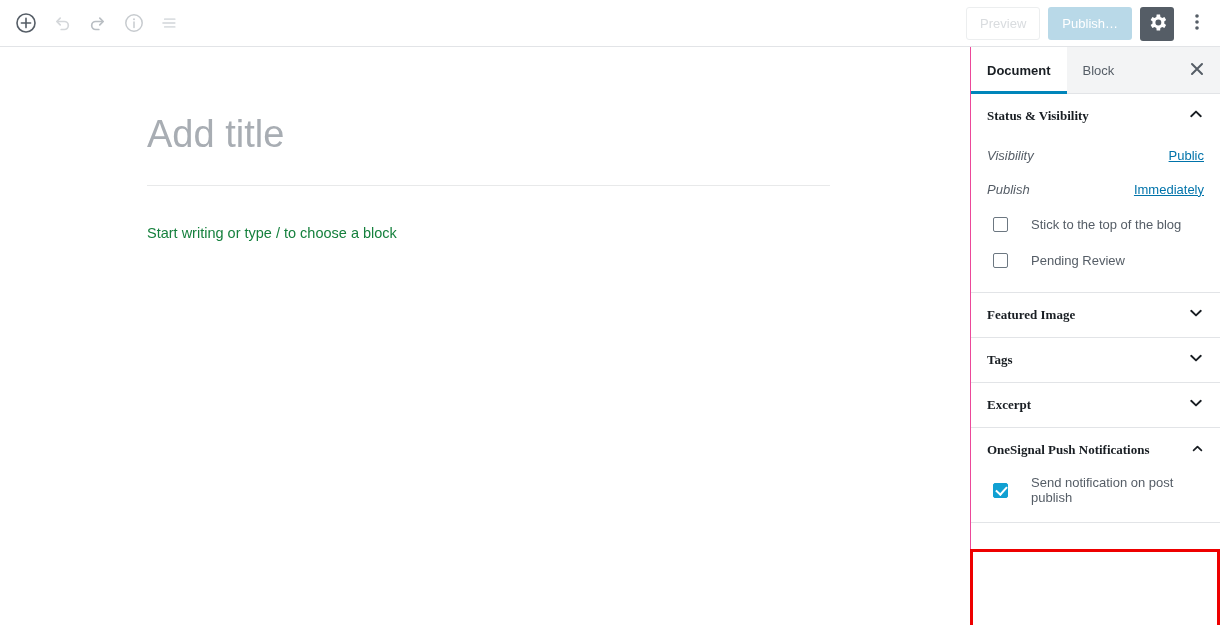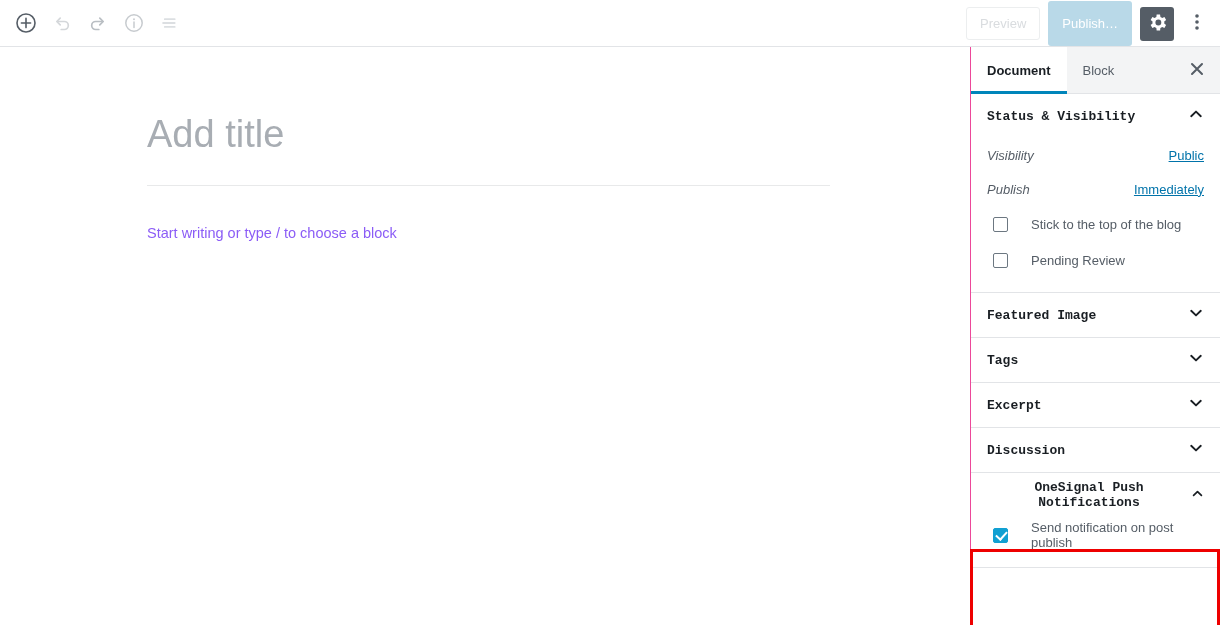"Publish…" .btn-publish { height: 45px -> 33px }
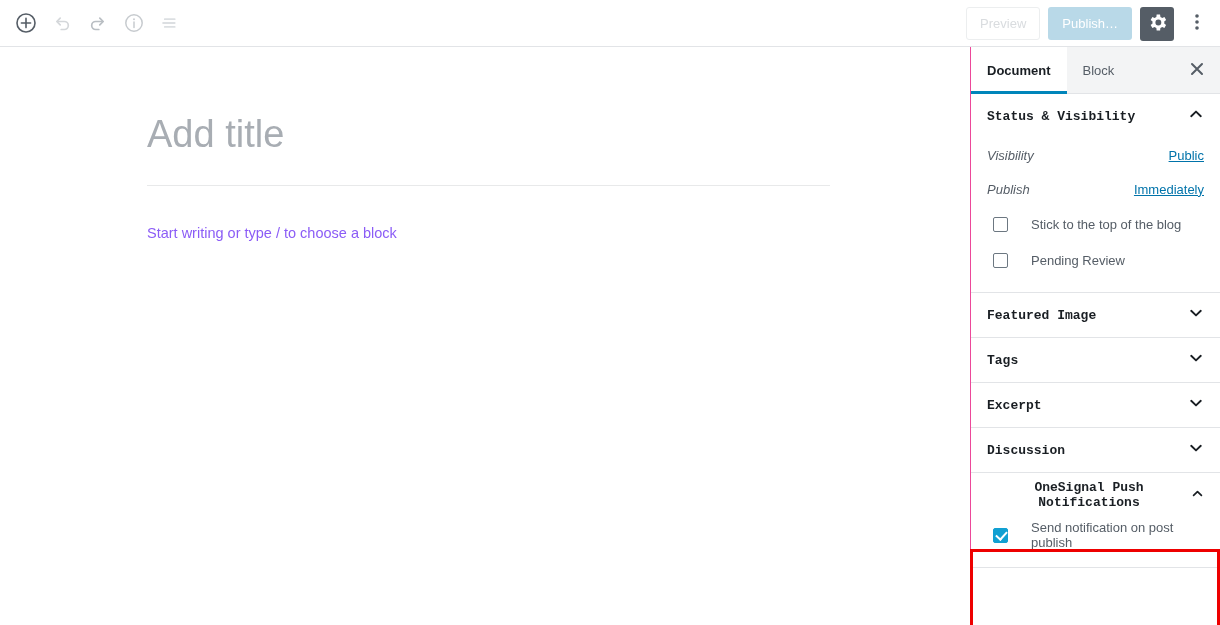"Status & Visibility" .panel-header { font-family: Liberation Mono, monospace -> Liberation Serif, serif }
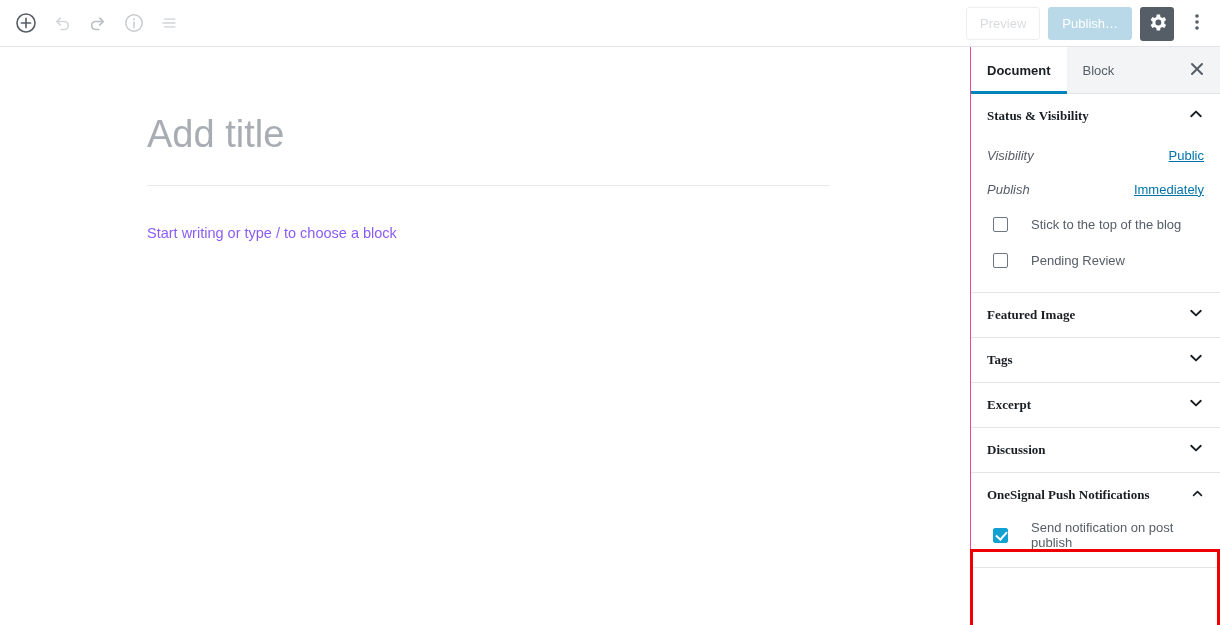"Start writing or type /" .post-body { color: #8b5cf6 -> #15803d }
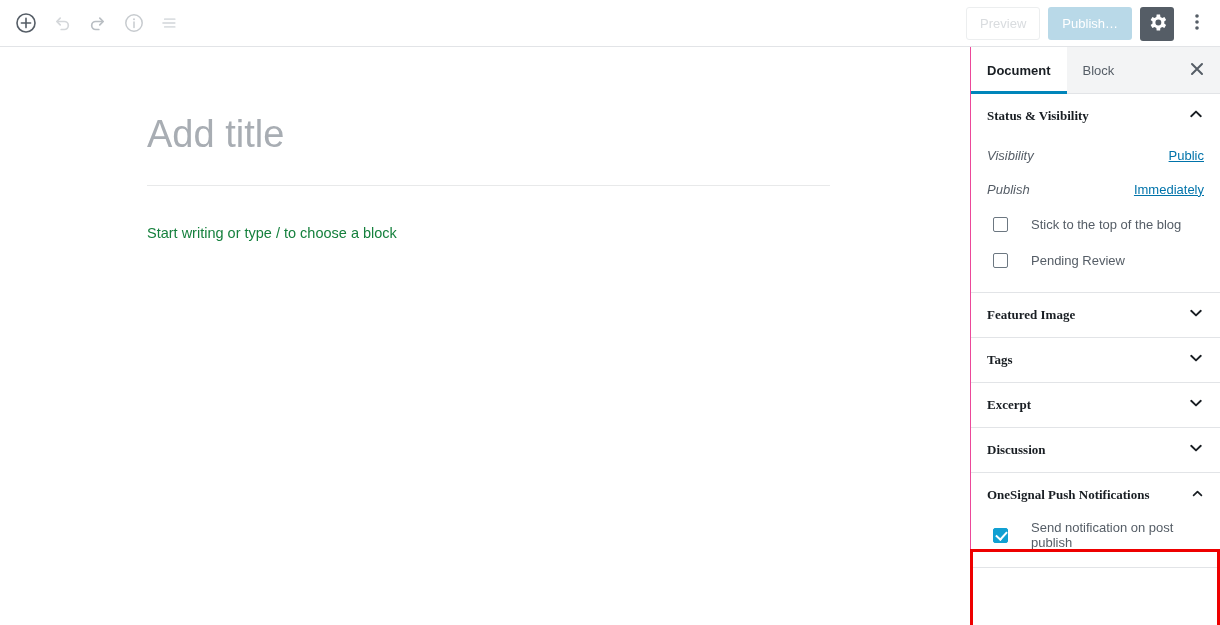"Discussion" div.panel { html: <div> <button> <span>Discussion</span> <span> <svg> <path></path> </svg> </span> </button> </div> -> none }
